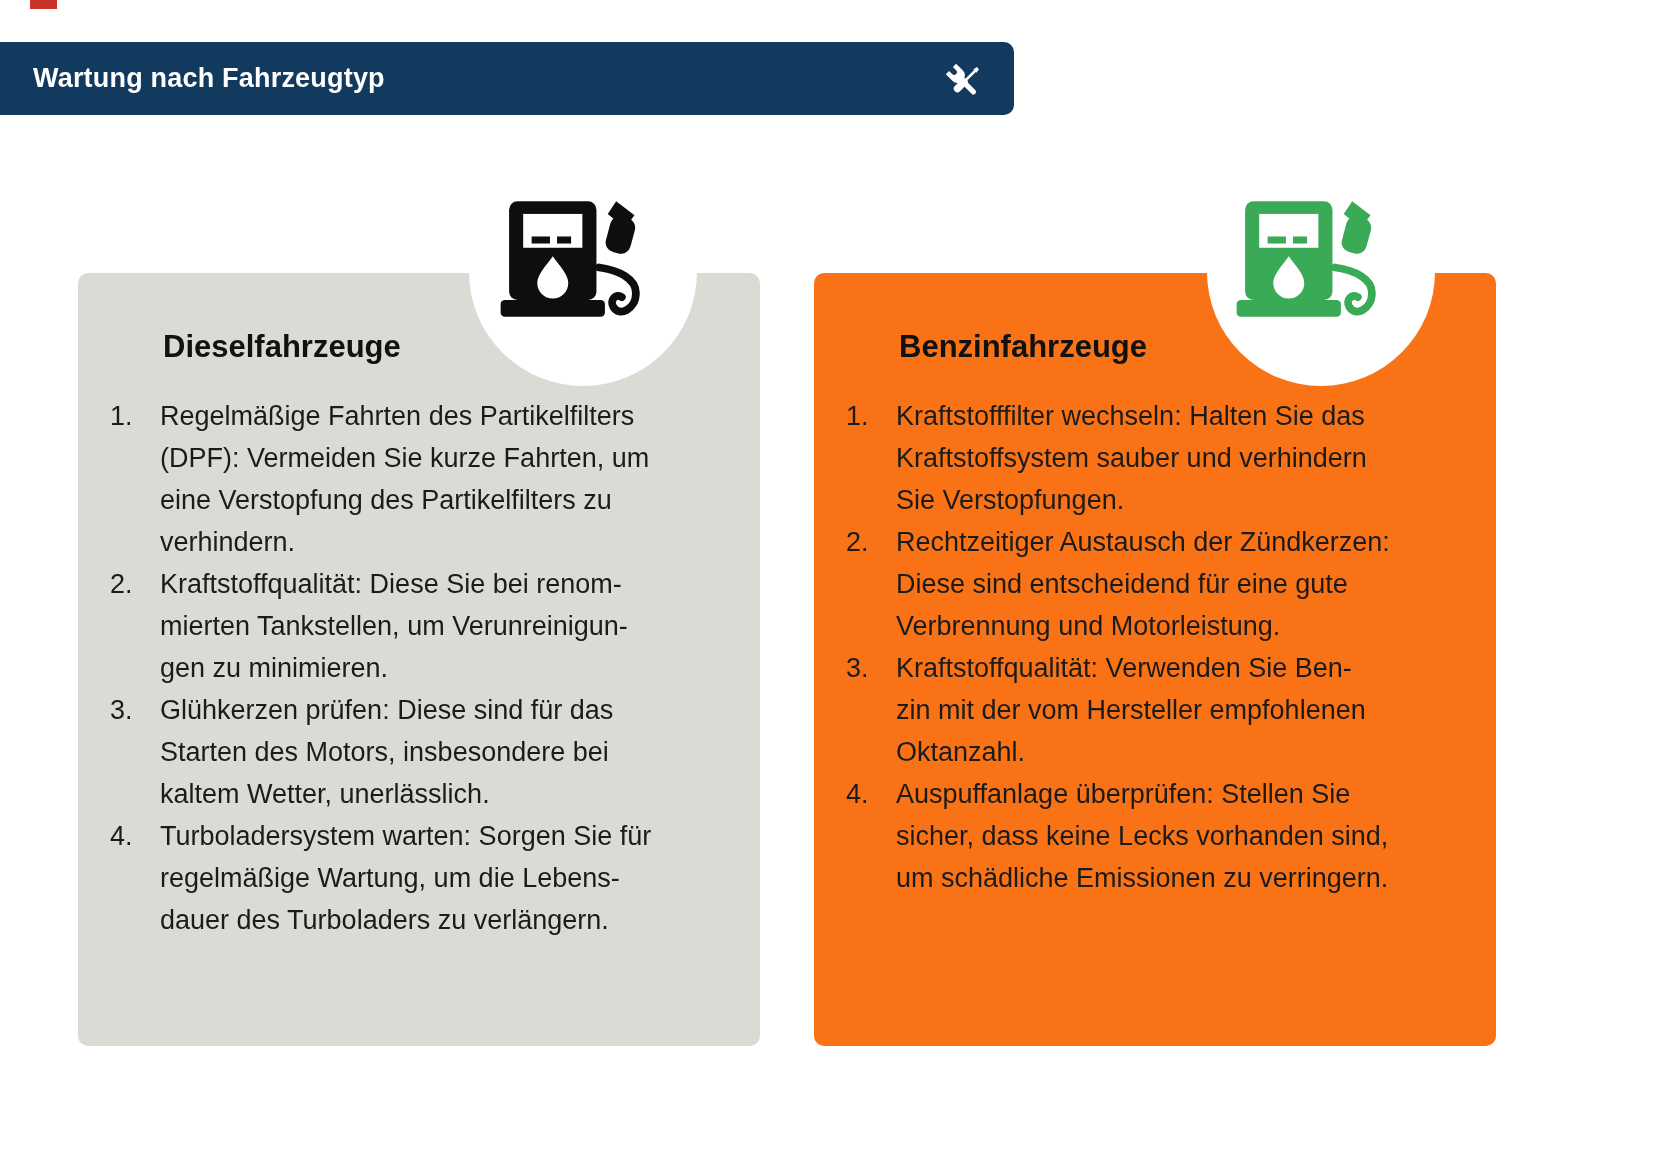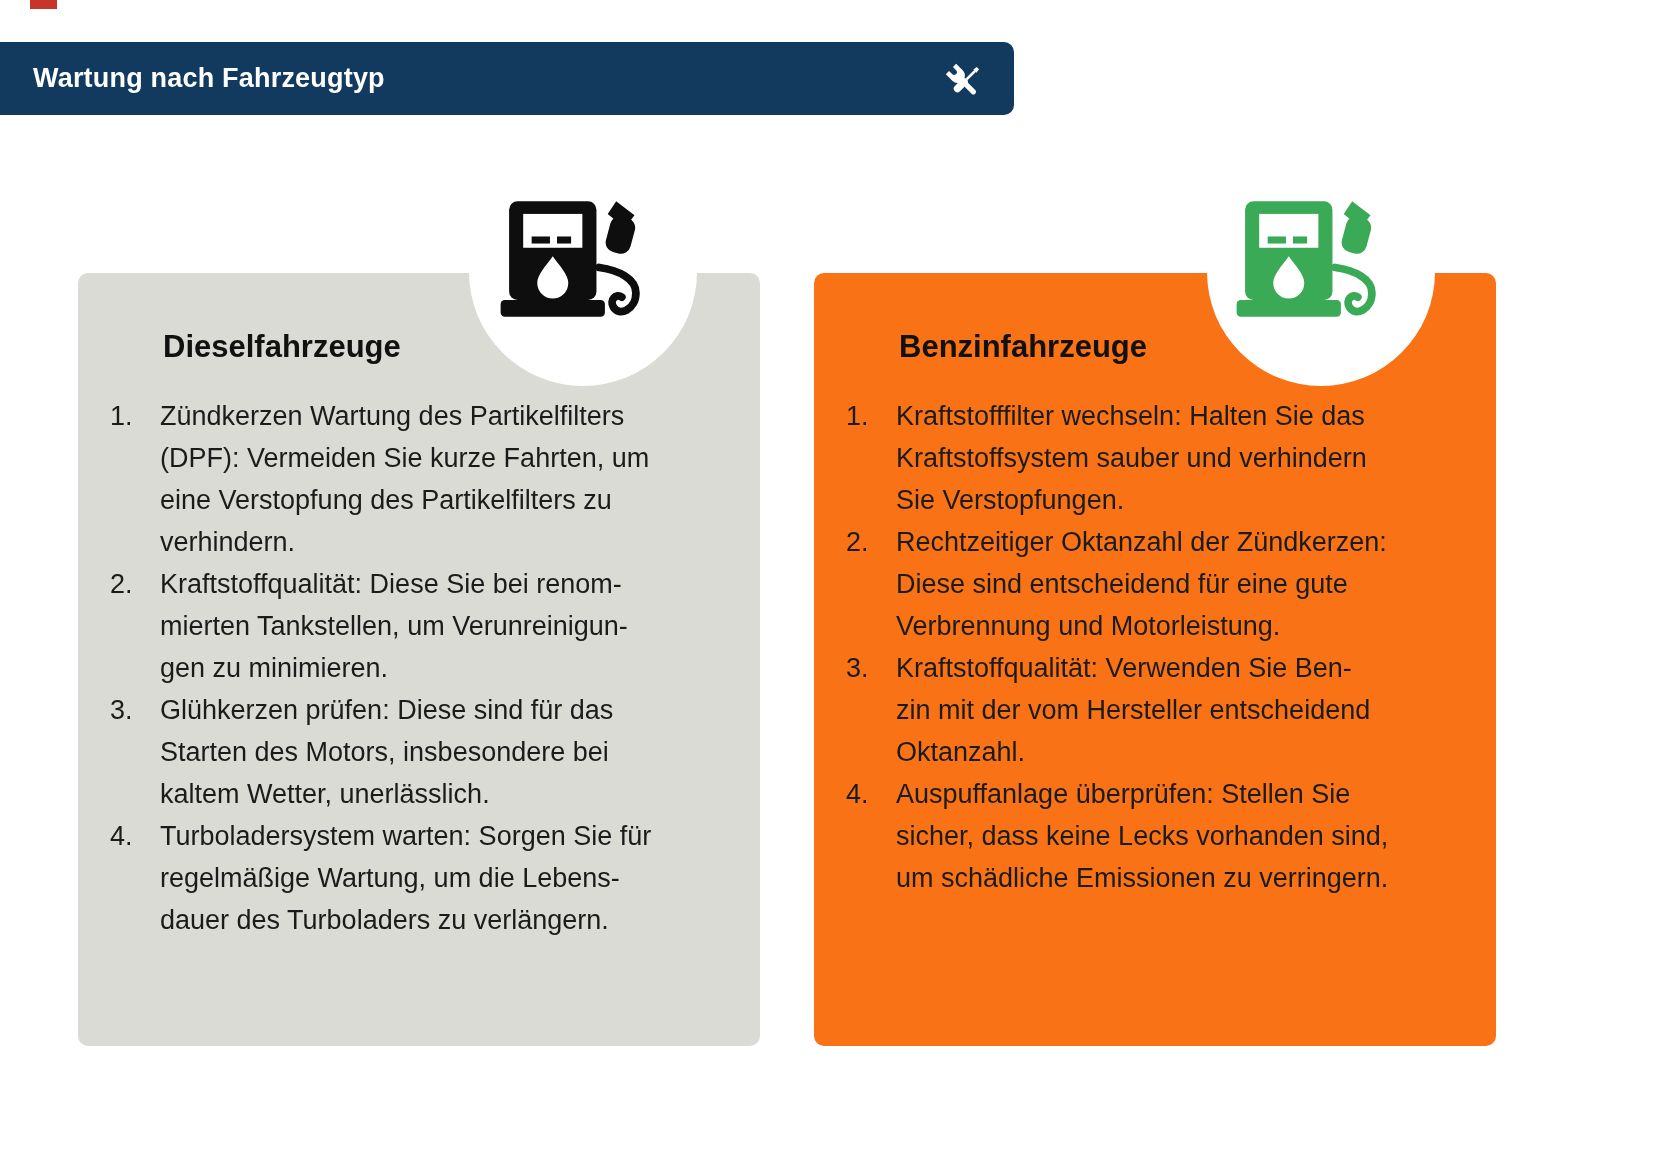"Zündkerzen Wartung des Partikelfilters" span.txt { text: Zündkerzen Wartung -> Regelmäßige Fahrten }
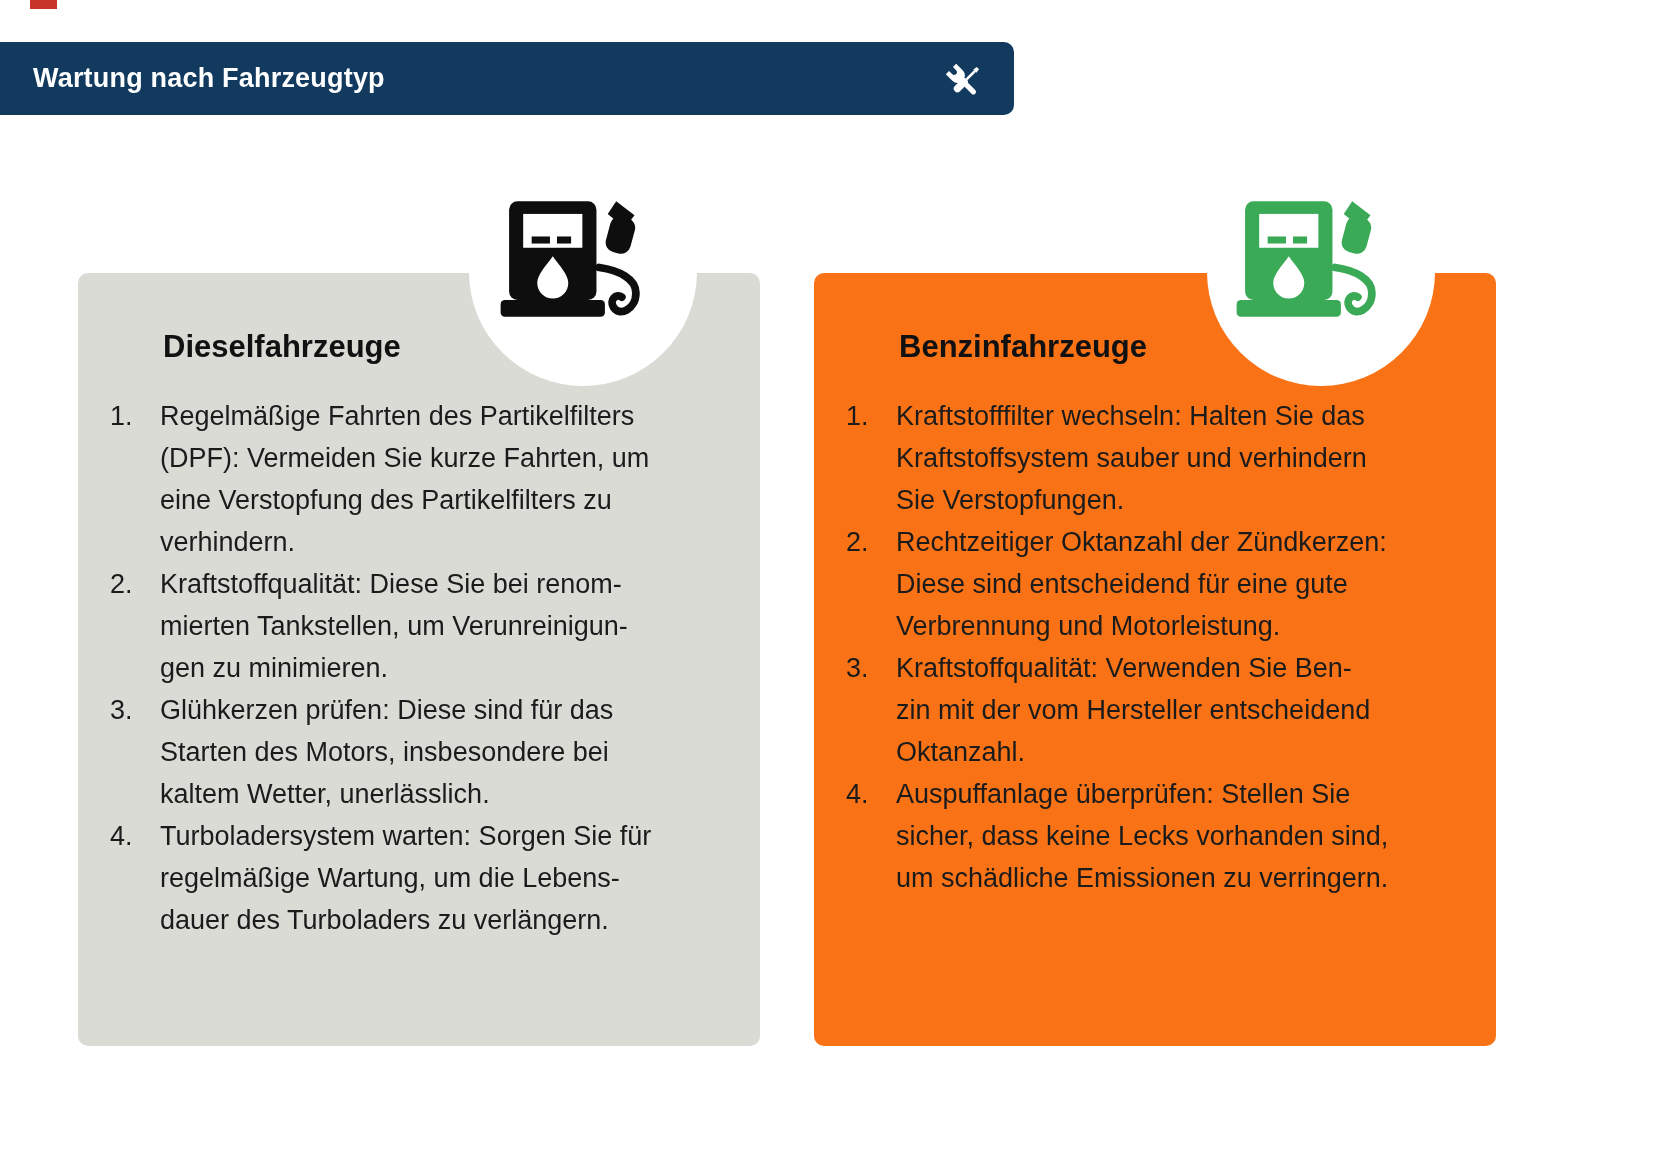"Rechtzeitiger Oktanzahl der Zündkerzen:" span.txt { text: Oktanzahl -> Austausch }
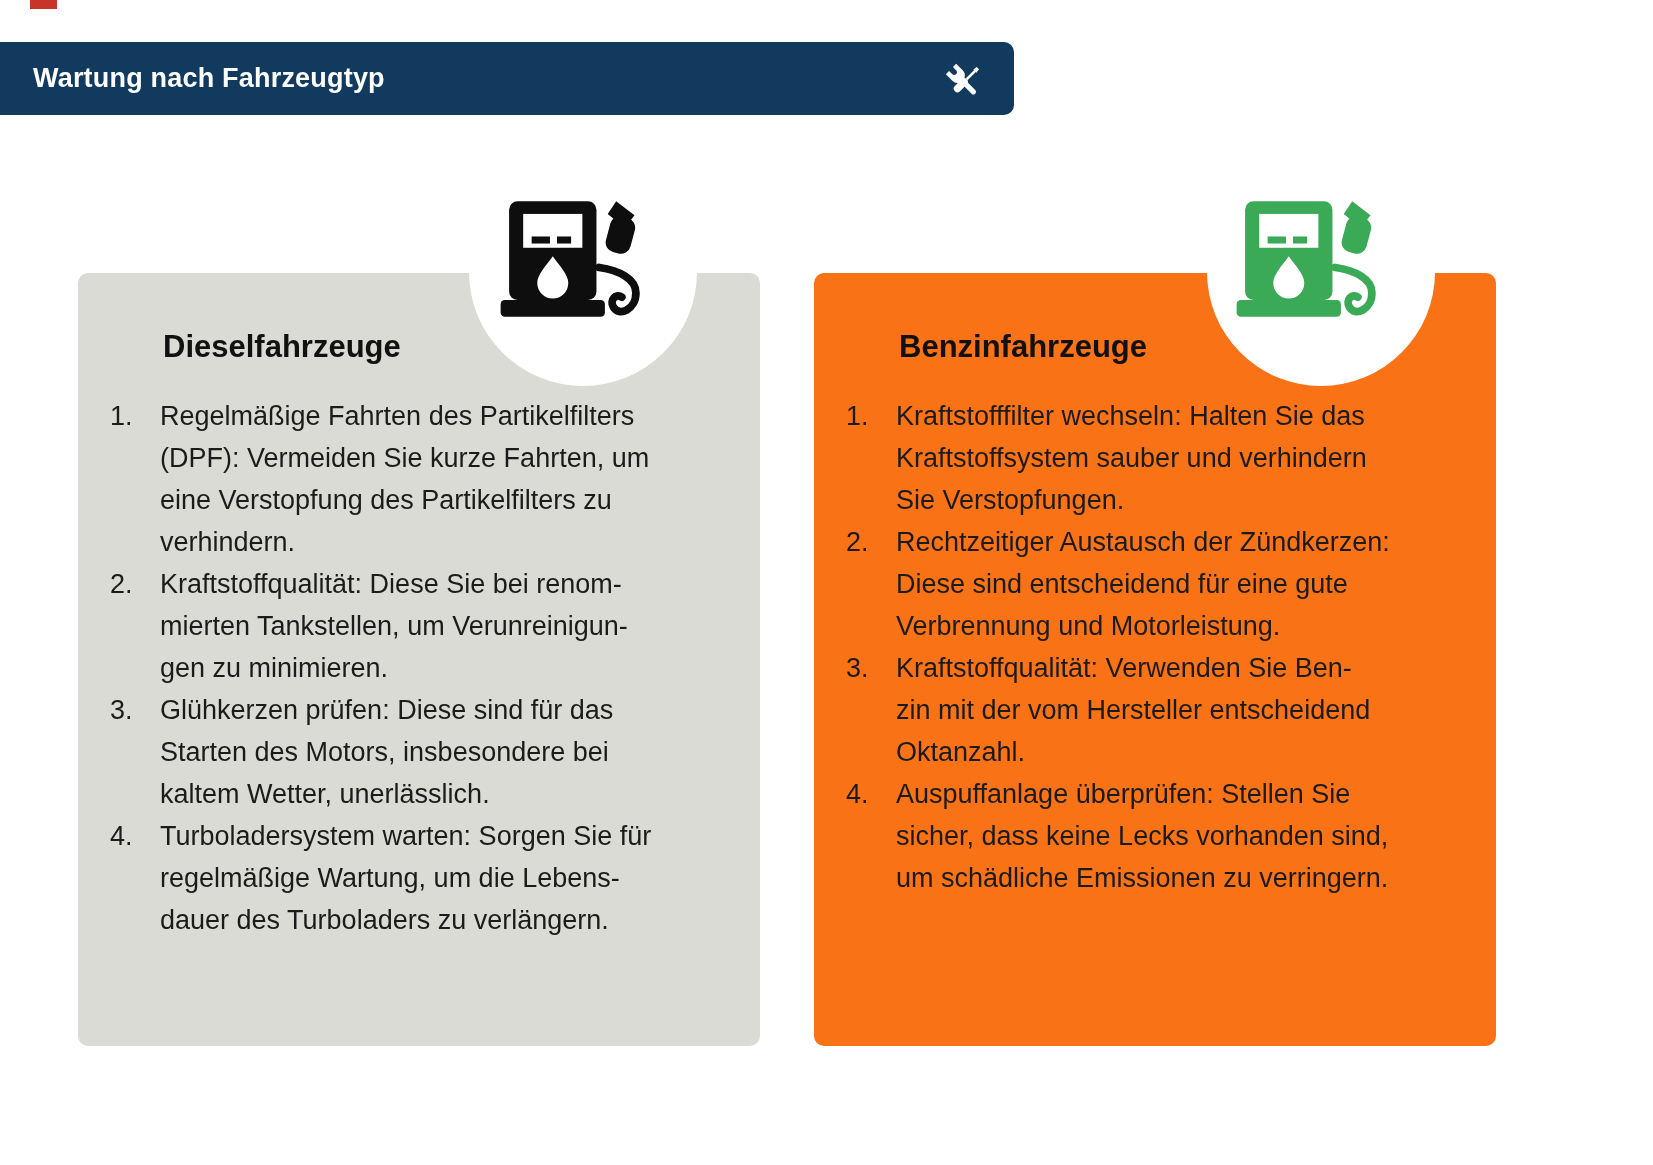"Kraftstoffqualität: Verwenden Sie Ben-" span.txt { text: entscheidend -> empfohlenen }
